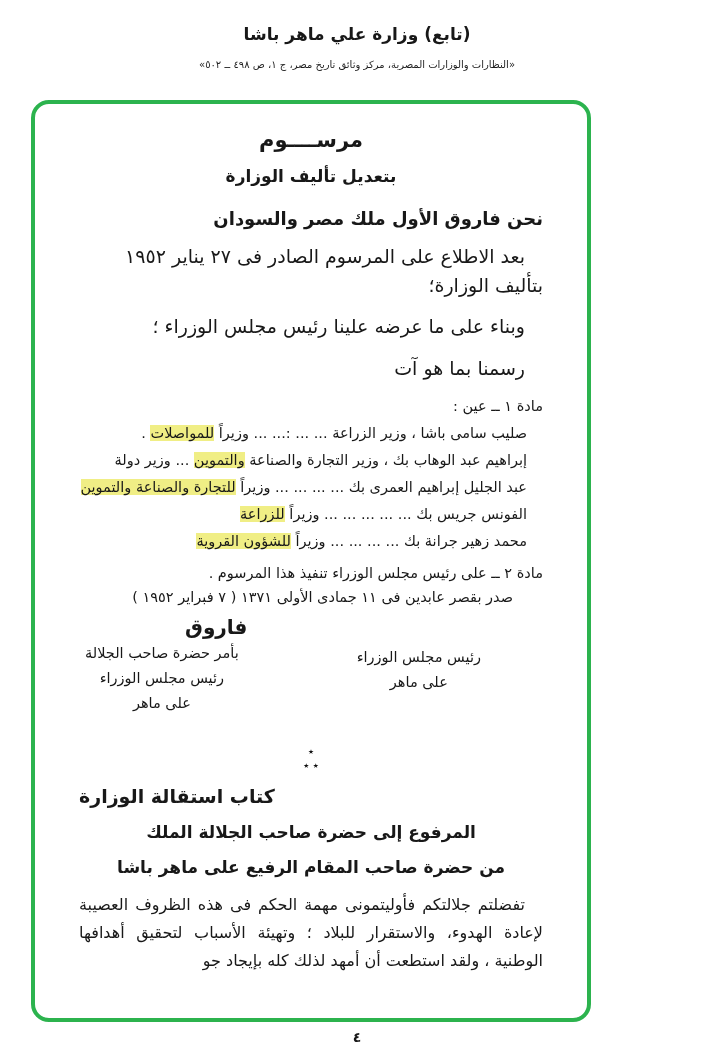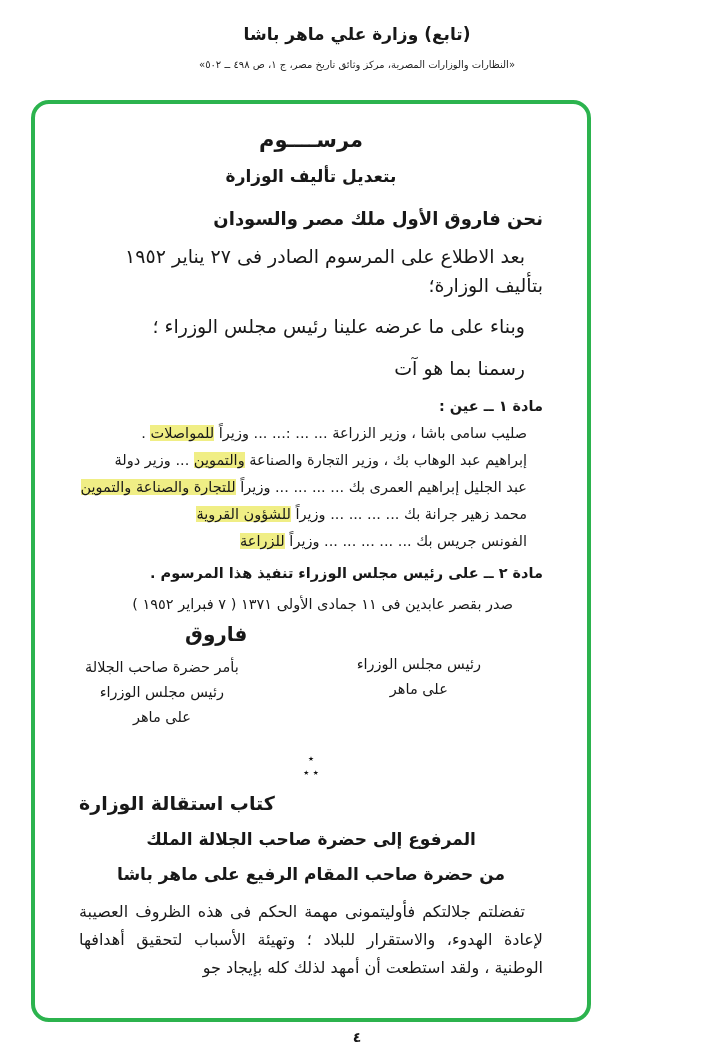"مادة ١ ــ عين :" .article { font-weight: bold -> none }
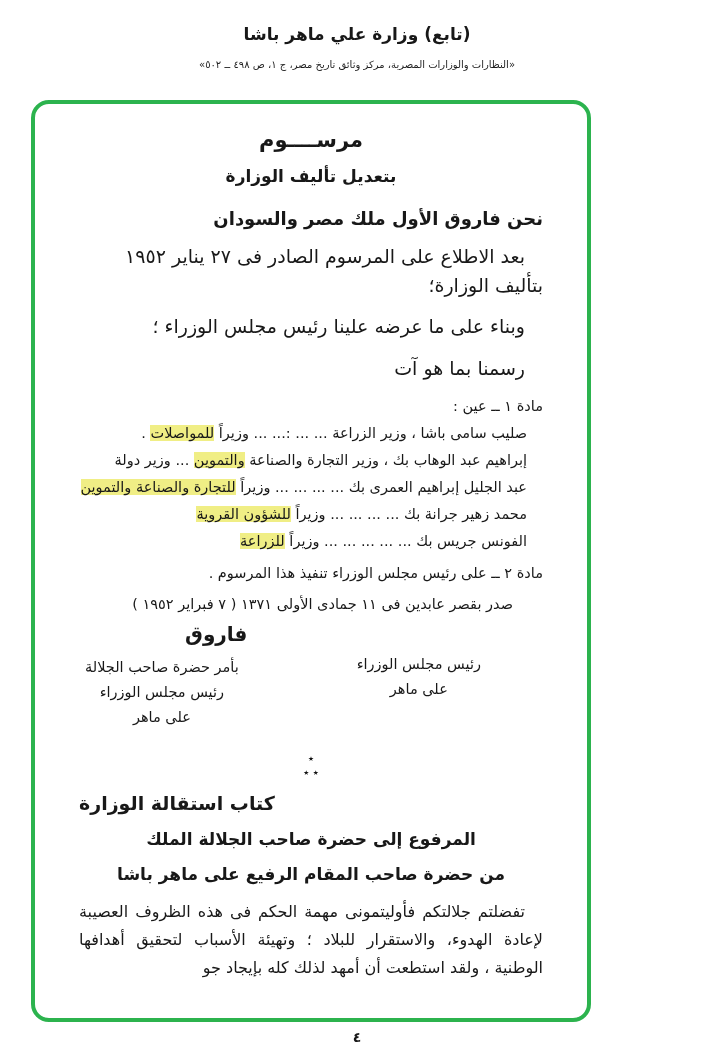"محمد زهير جرانة بك ..." div.appt { order: before "الفونس جريس بك ... ..." -> after "الفونس جريس بك ... ..." }
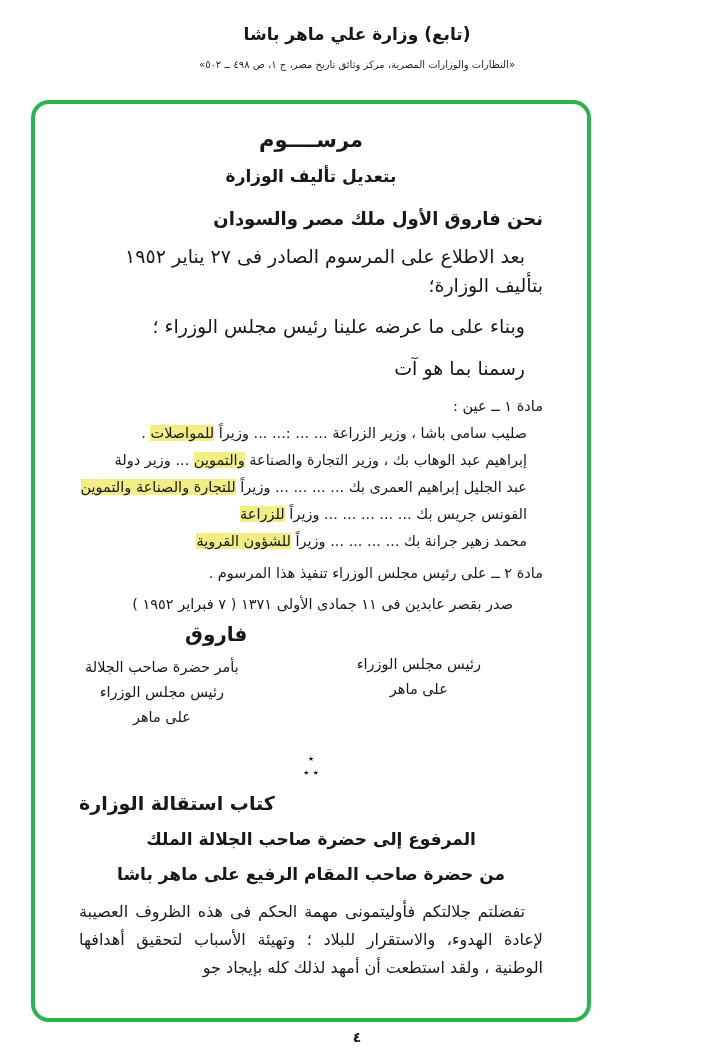"صدر بقصر عابدين فى ١١" .issued { margin-top: 15px -> 8px }
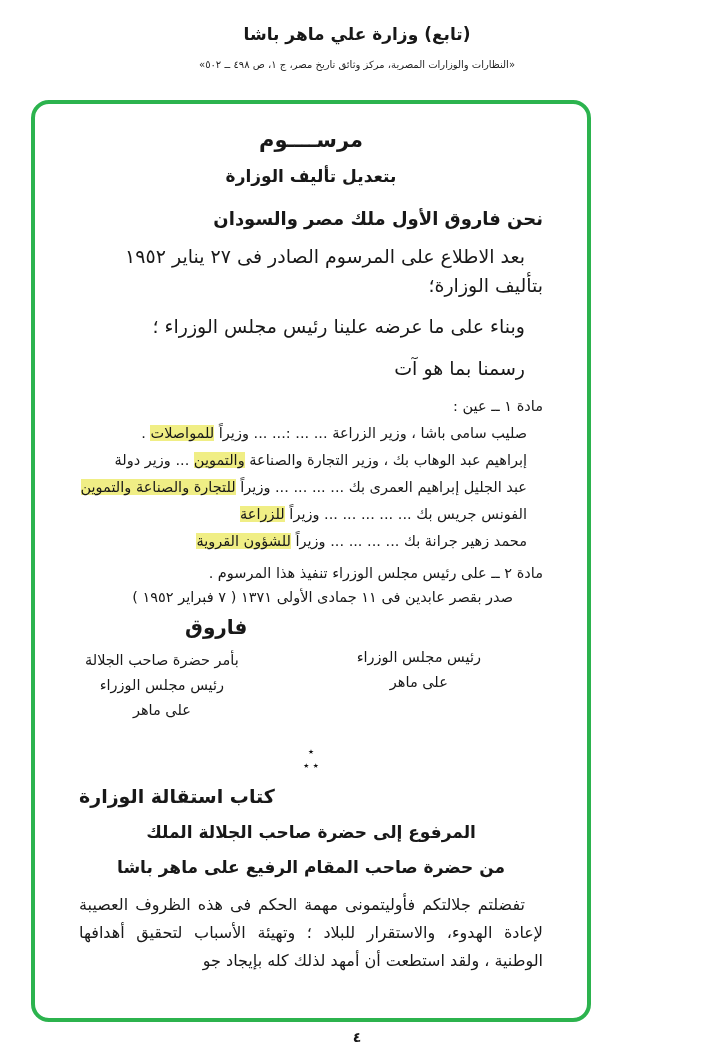"بأمر حضرة صاحب الجلالة" .sig-left { top: 39px -> 32px }
